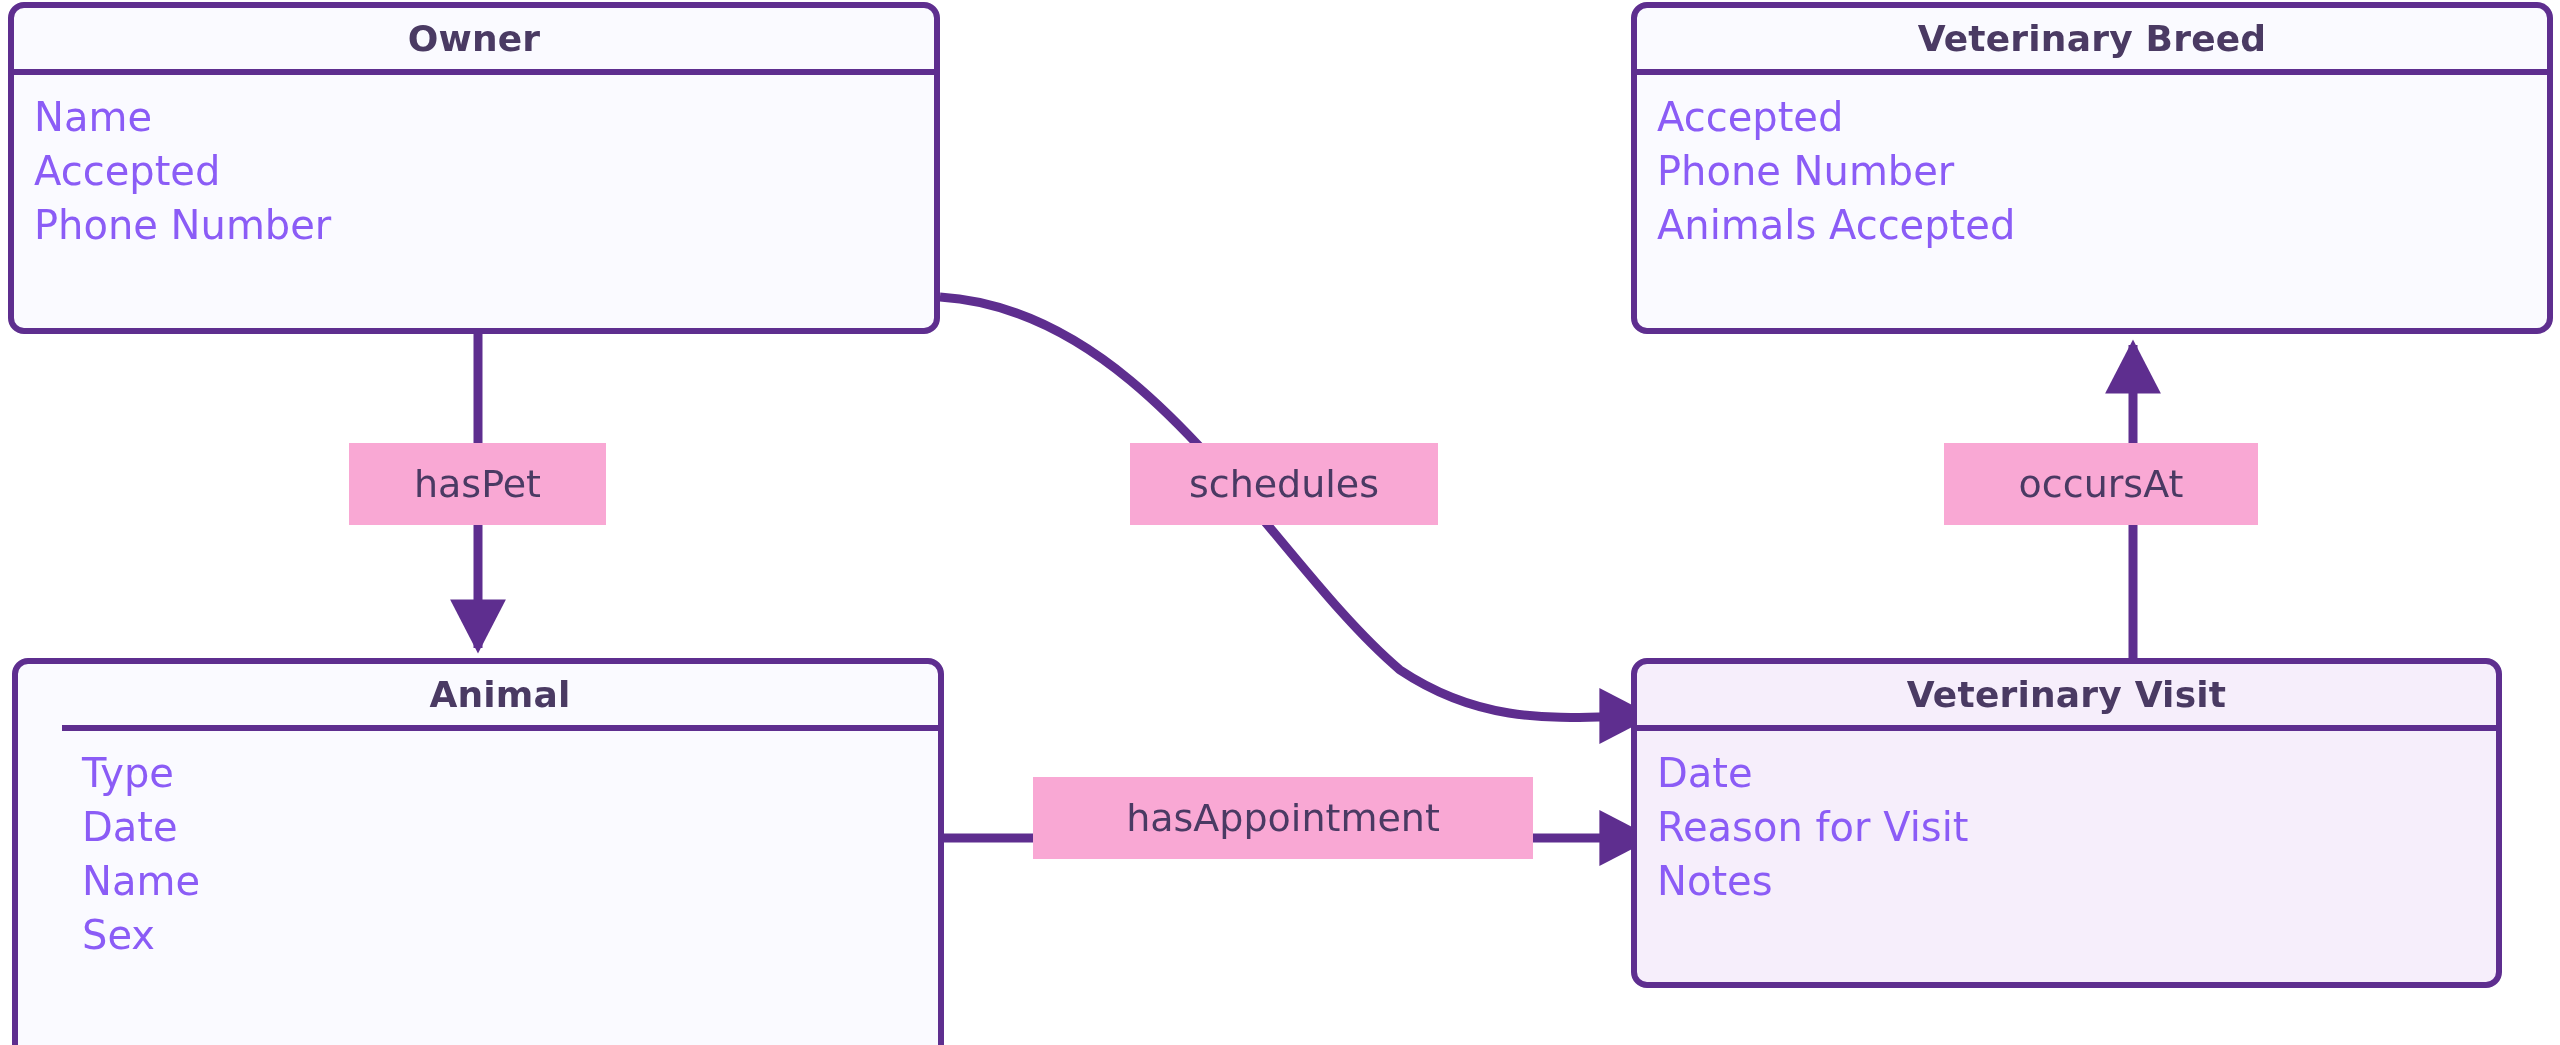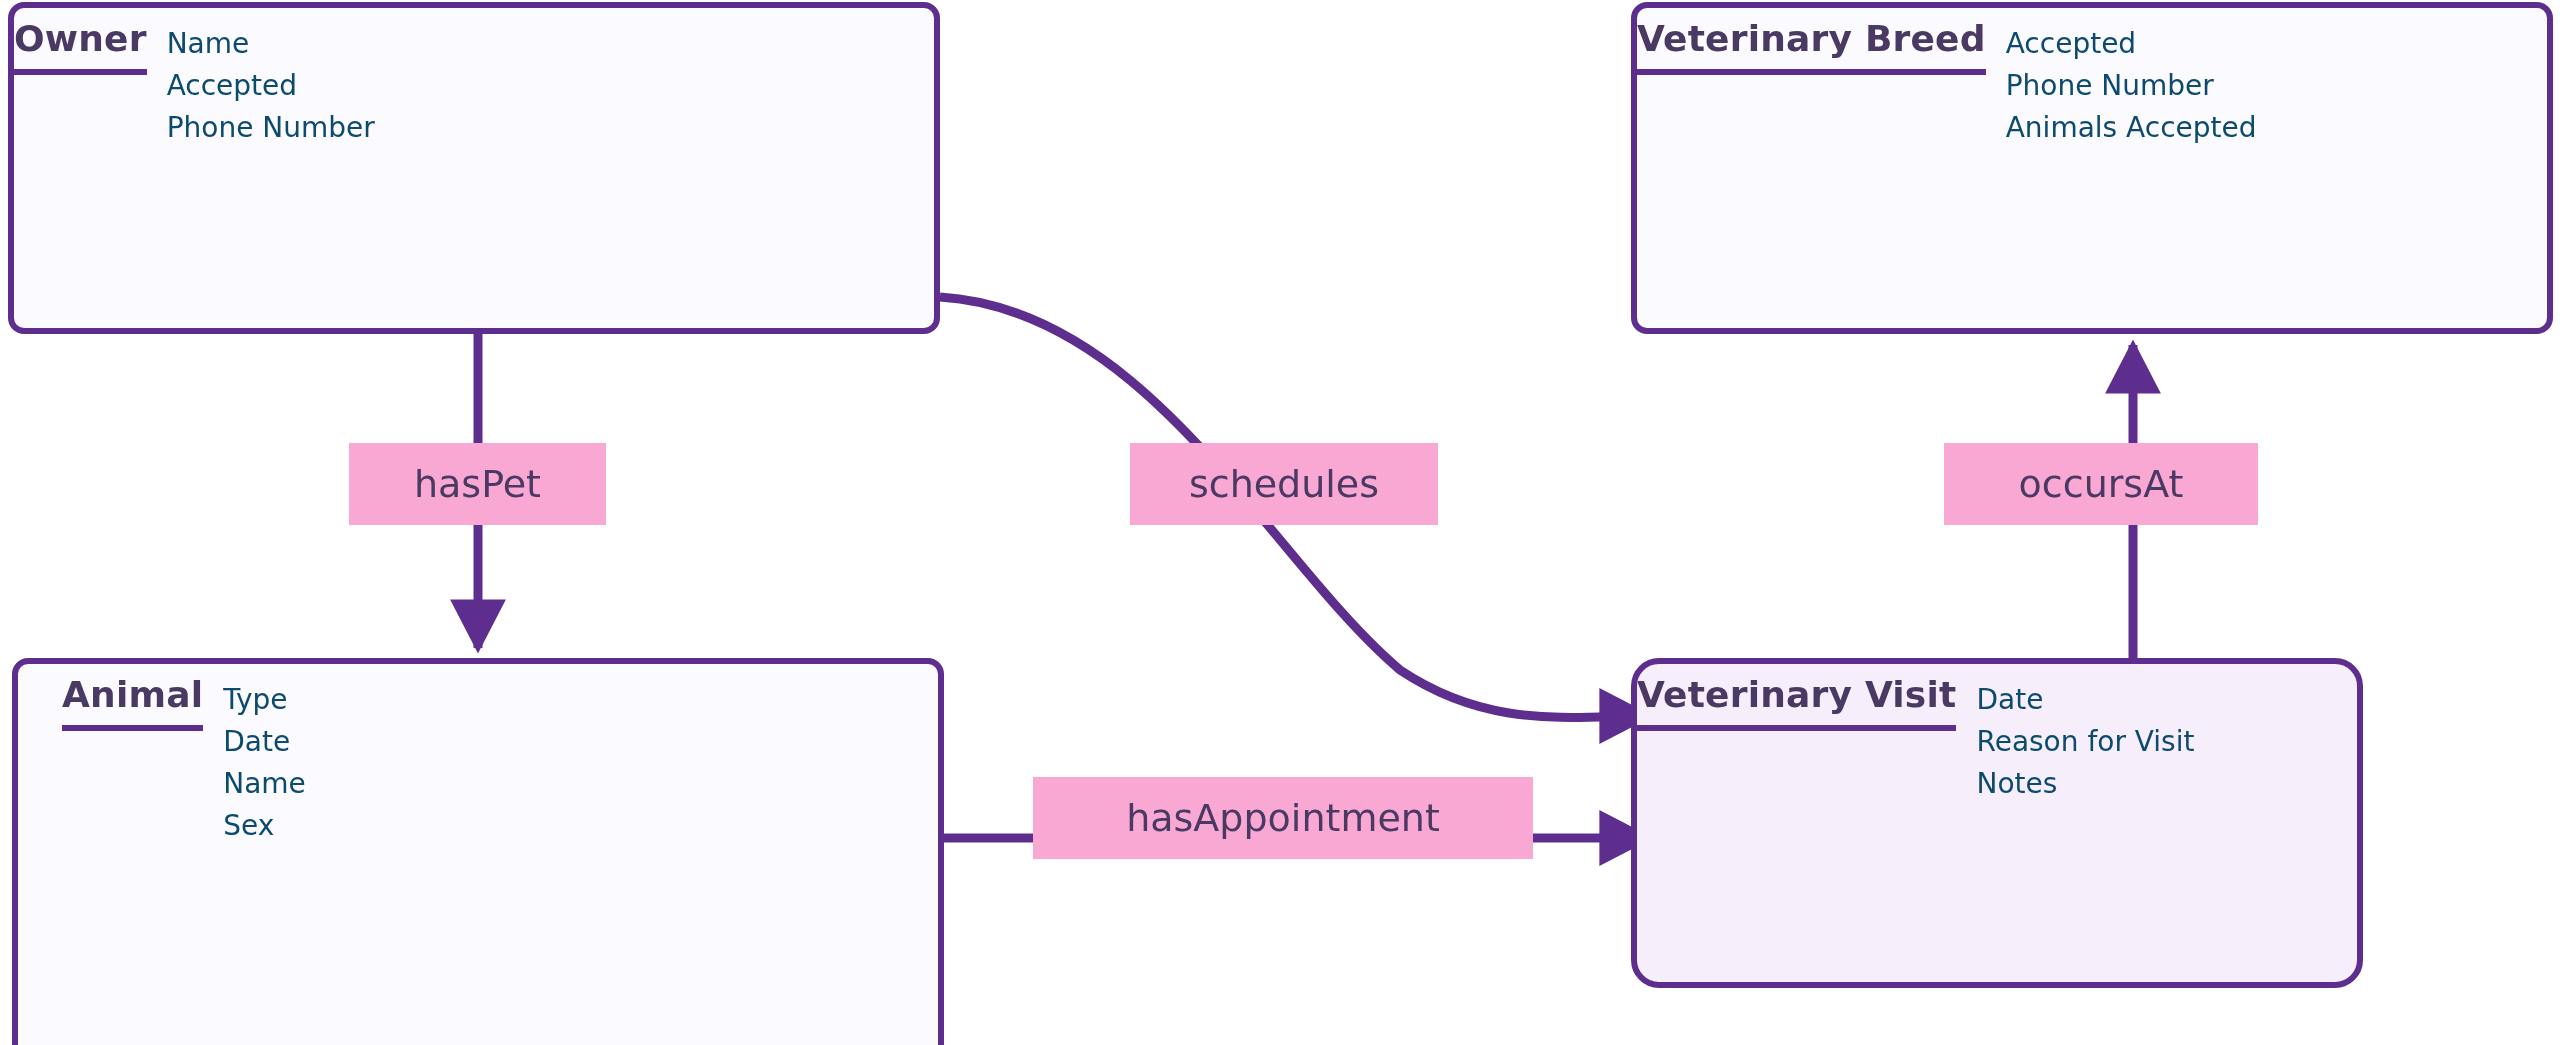"Owner" .entity { flex-direction: row -> column }
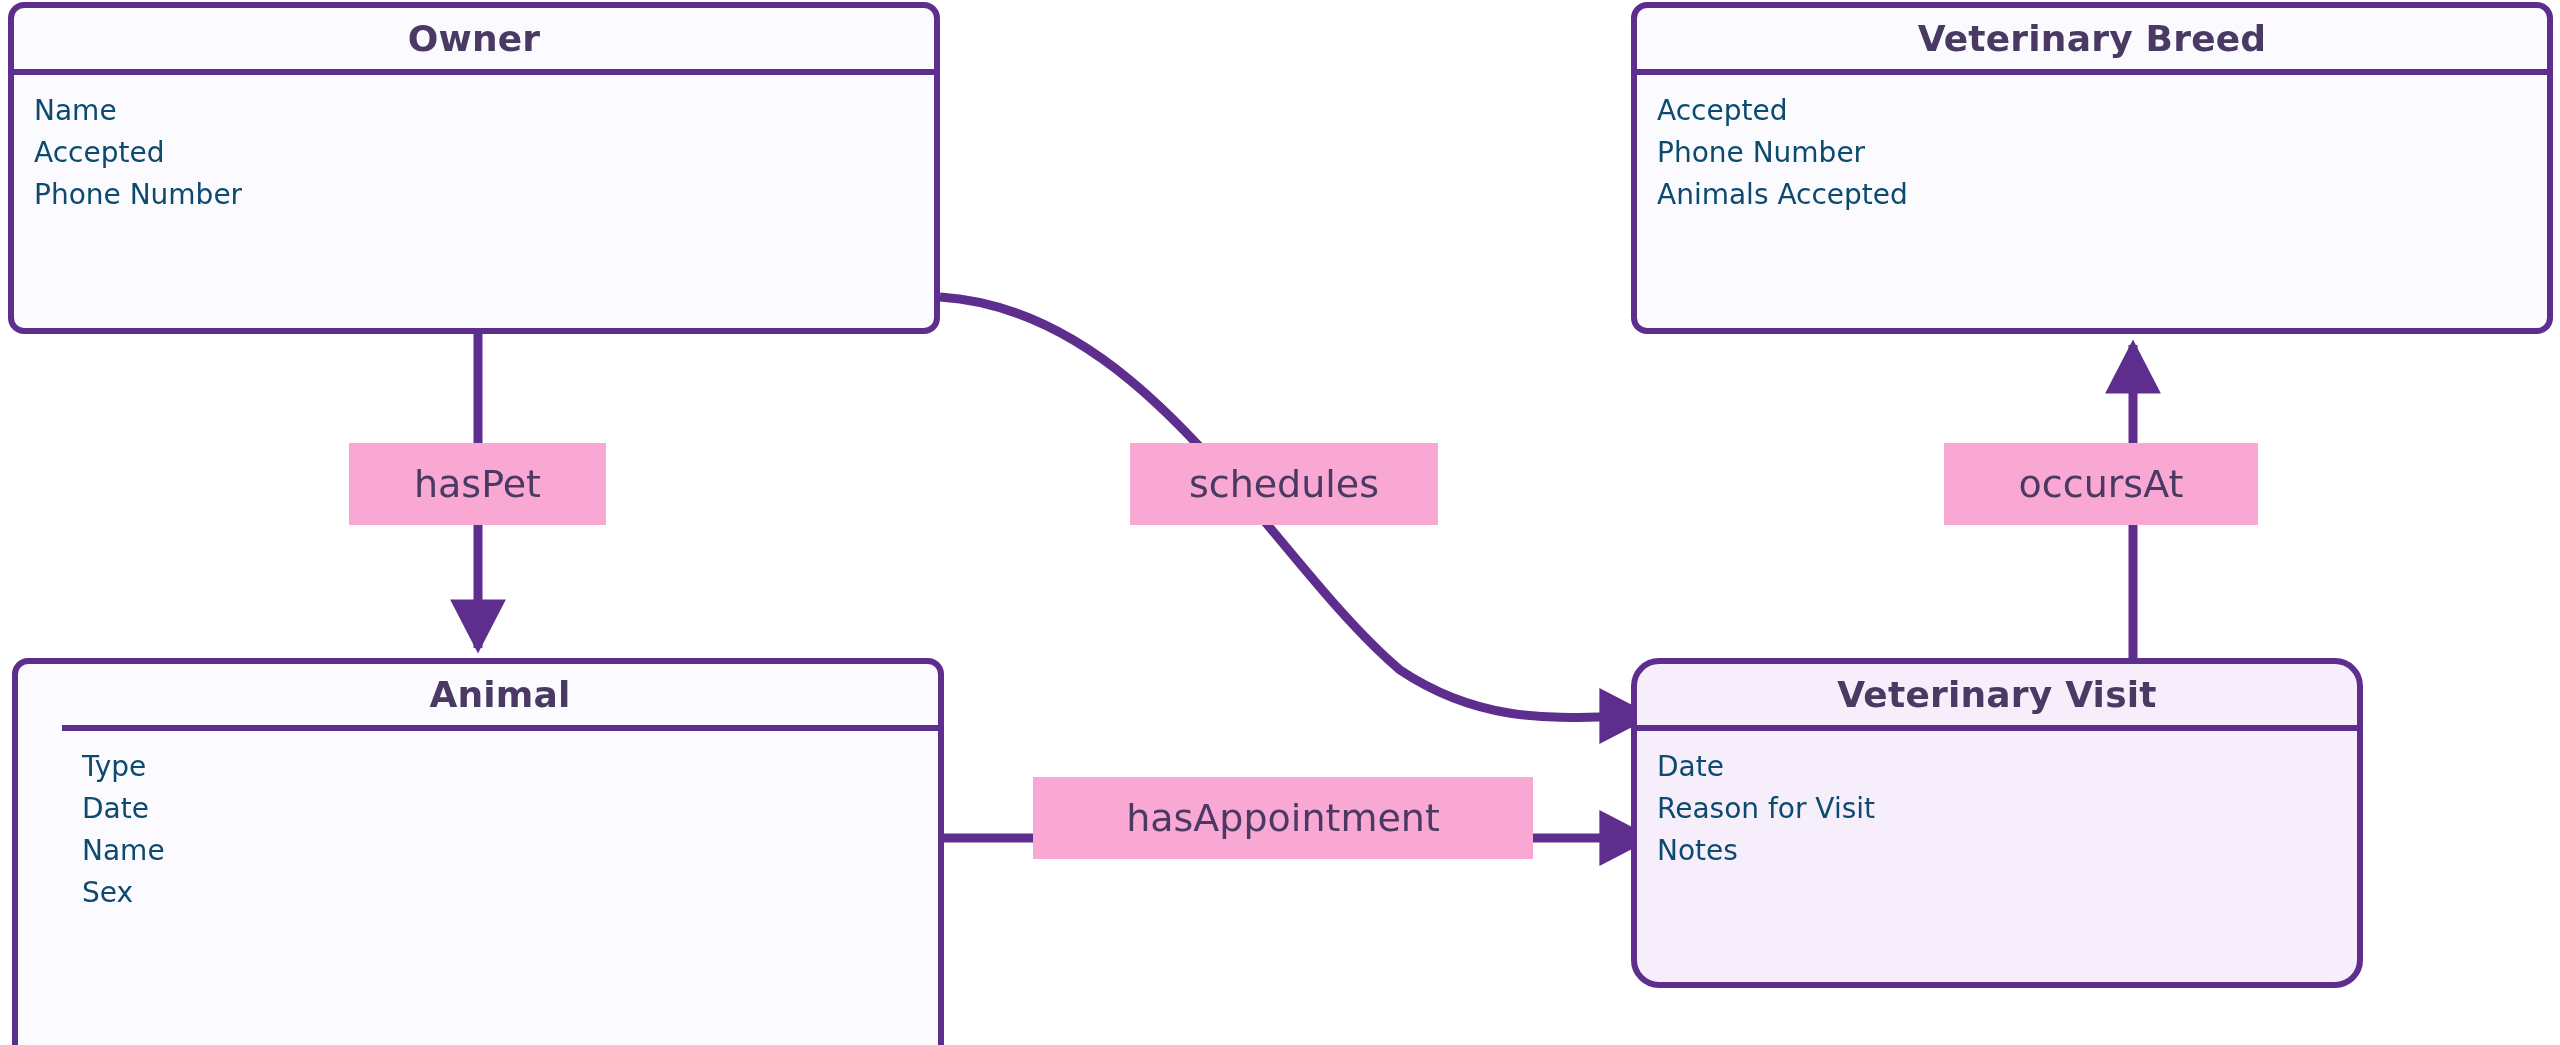"Name" .attr { color: #0c4a6e -> #8b5cf6; font-size: 28px -> 40px }
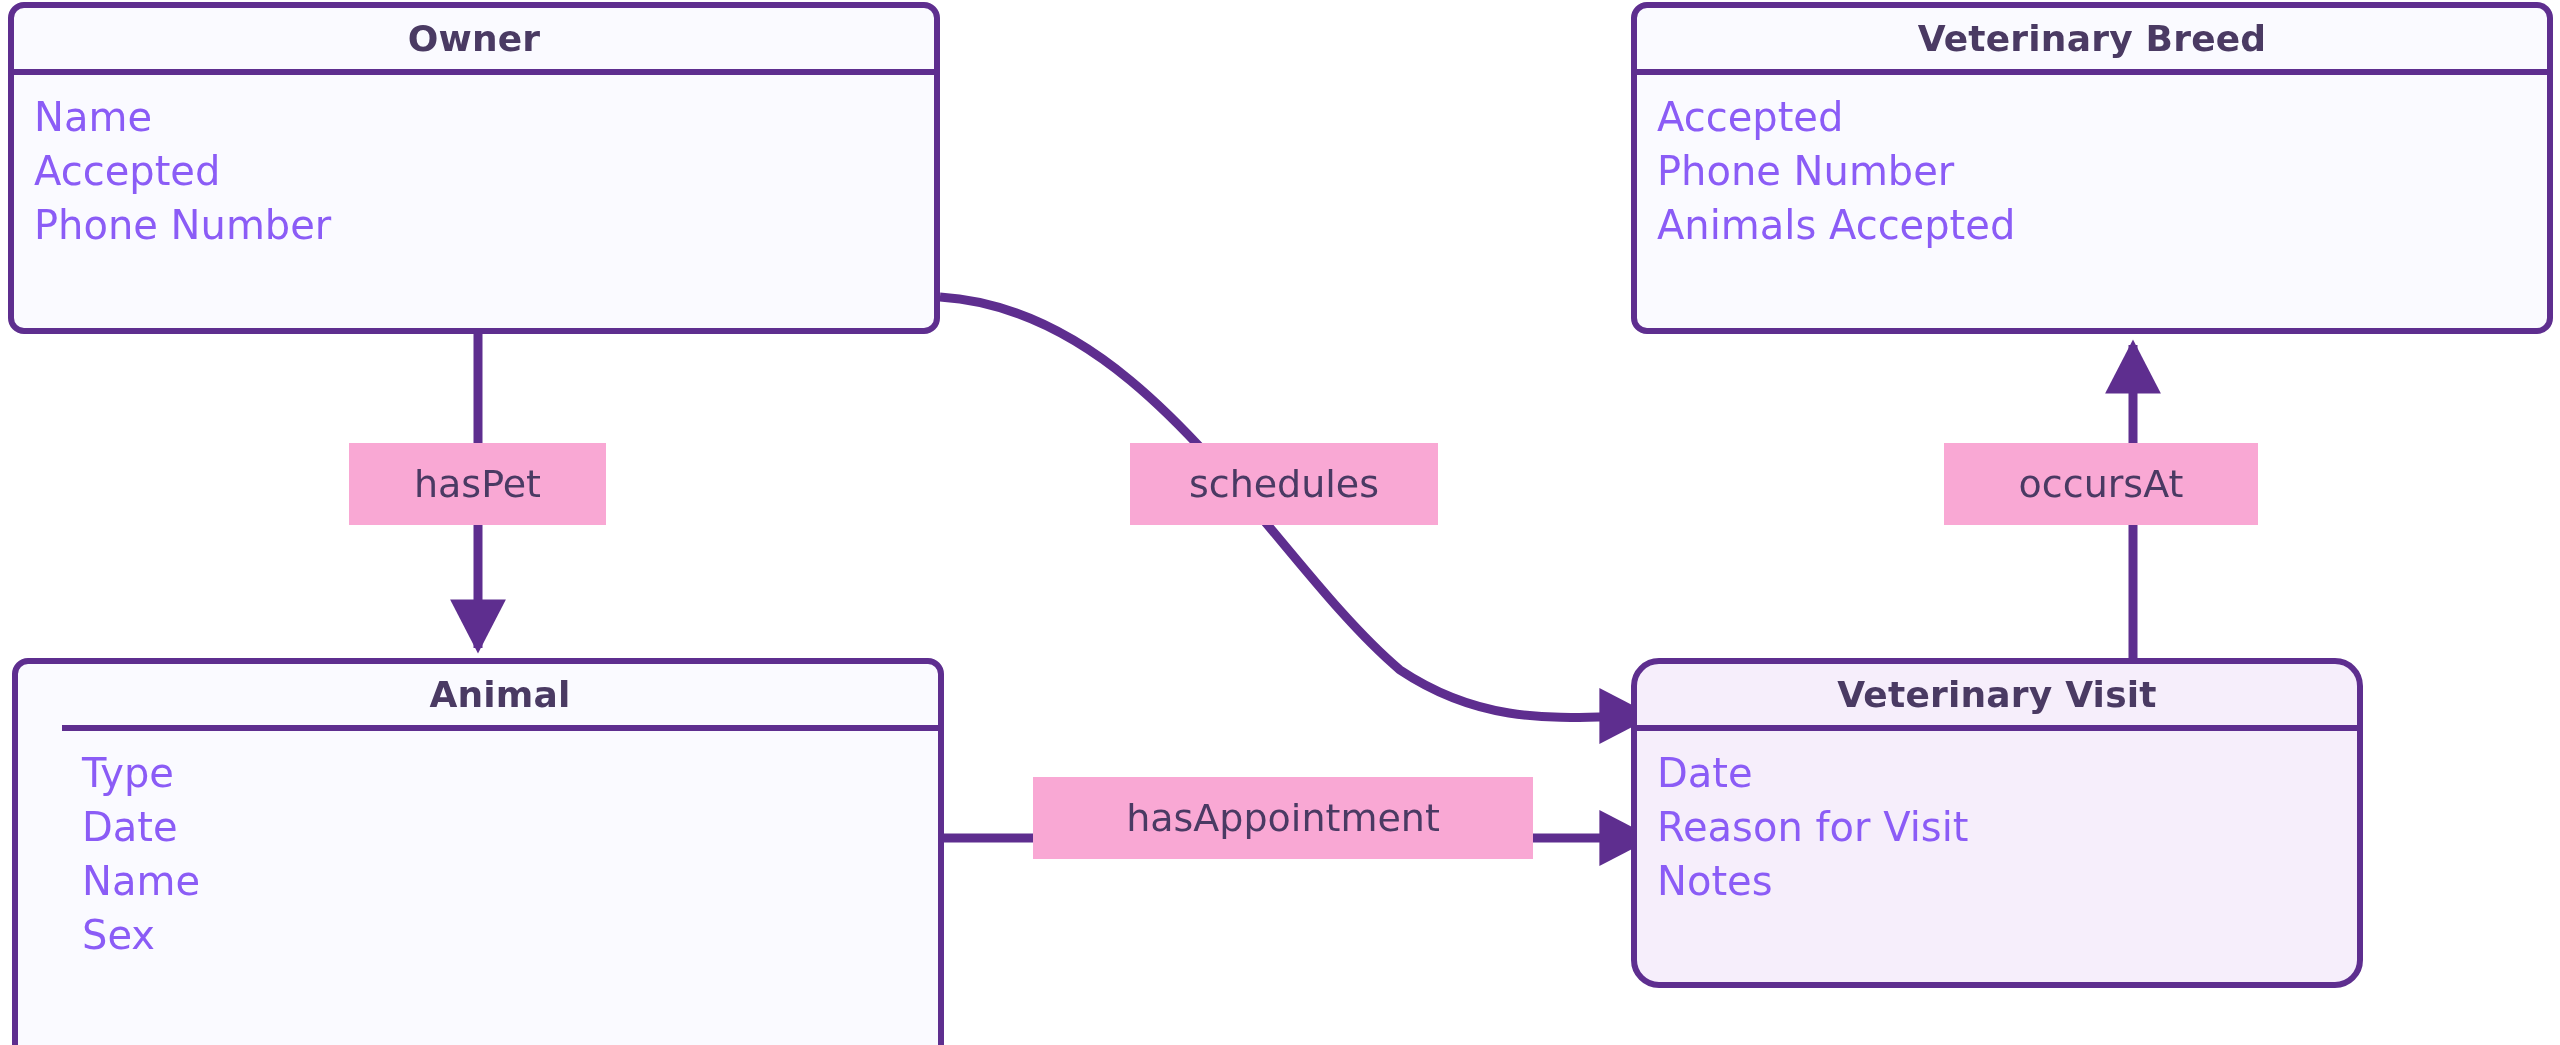"Veterinary Visit" div.entity { border-radius: 28px -> none; width: 732px -> 871px }
